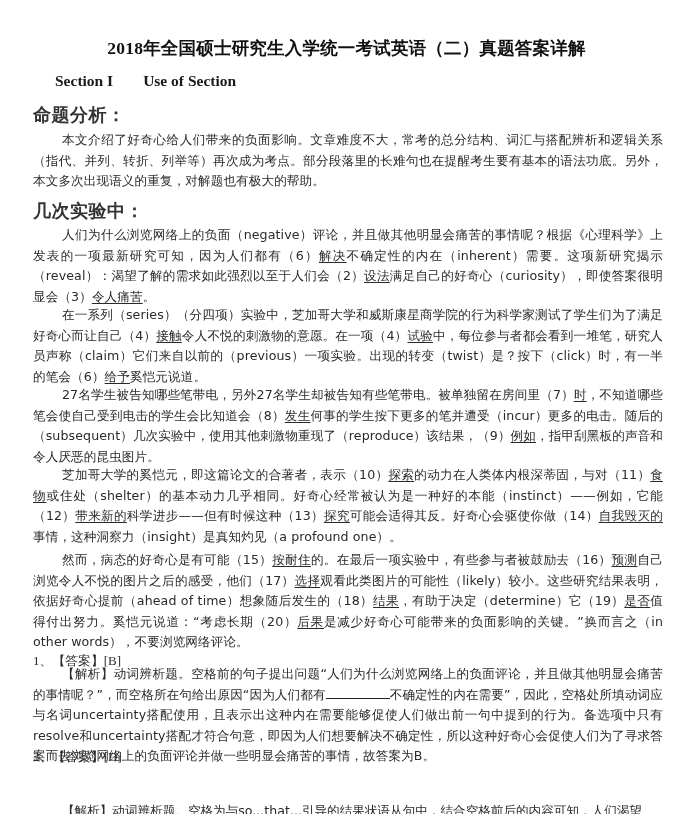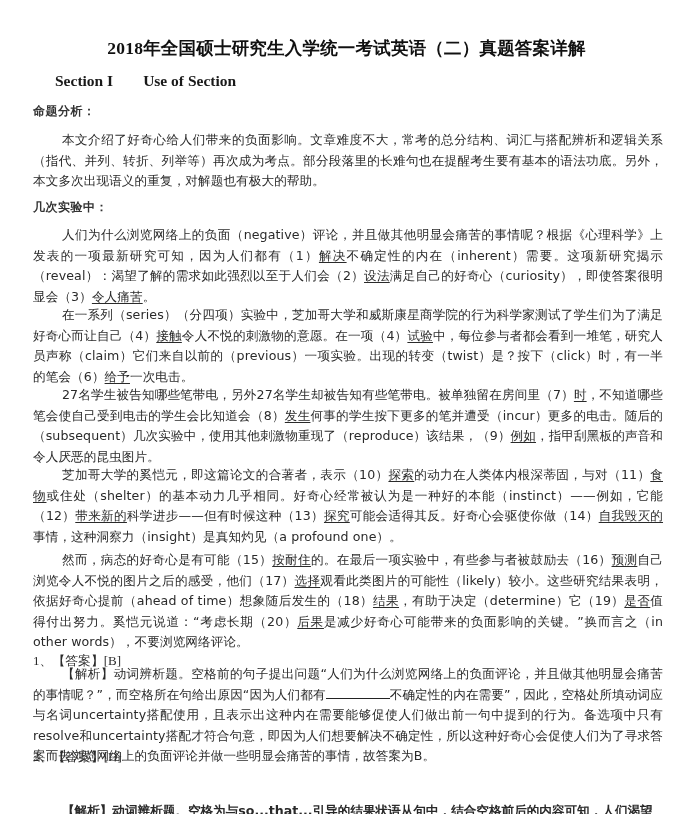"命题分析：" .label { font-size: 12px -> 18px }
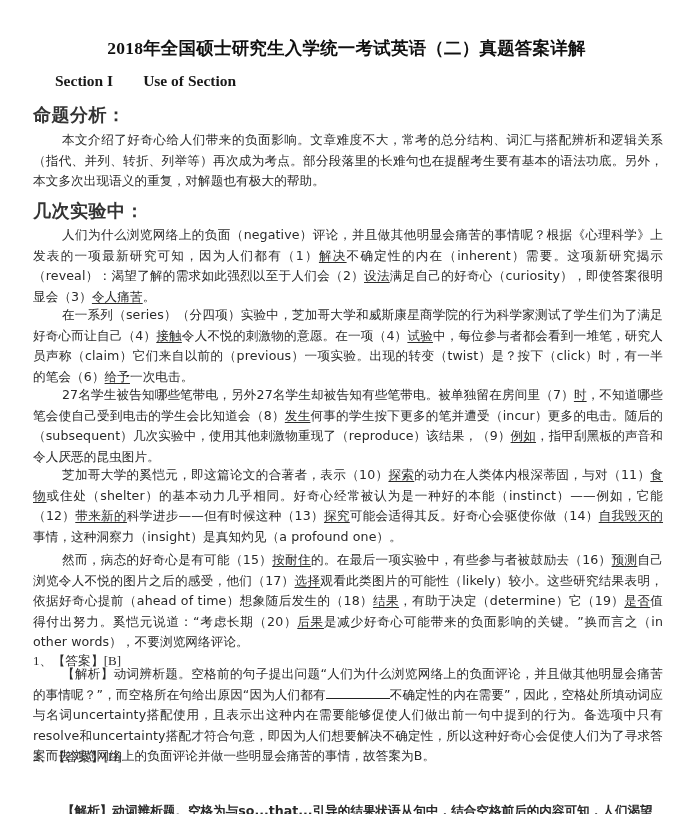"人们为什么浏览网络上的负面（negative）评论，并且做其他明显会痛苦的事情呢" span { text: 1 -> 6 }
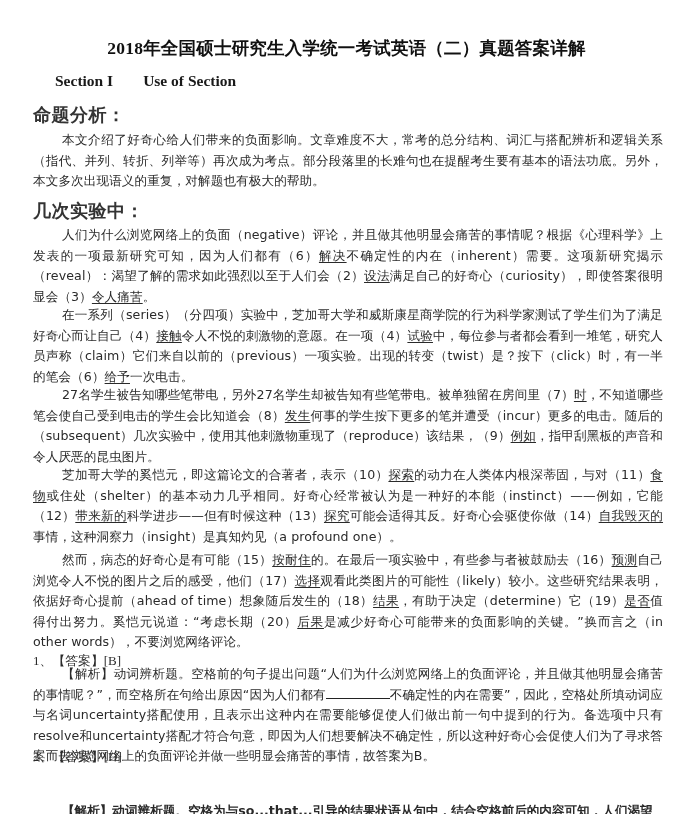"一次电击。" span { text: 一次电击 -> 奚恺元说道 }
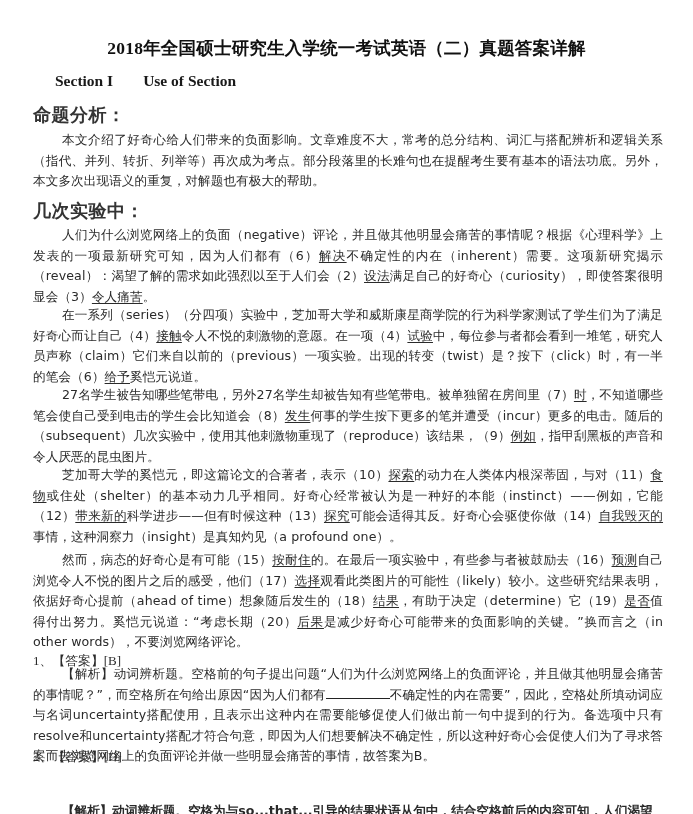"【解析】动词辨析题。空格为与so...that...引导的结果状语从句中，结合空" .cutoff { font-weight: bold -> none }
